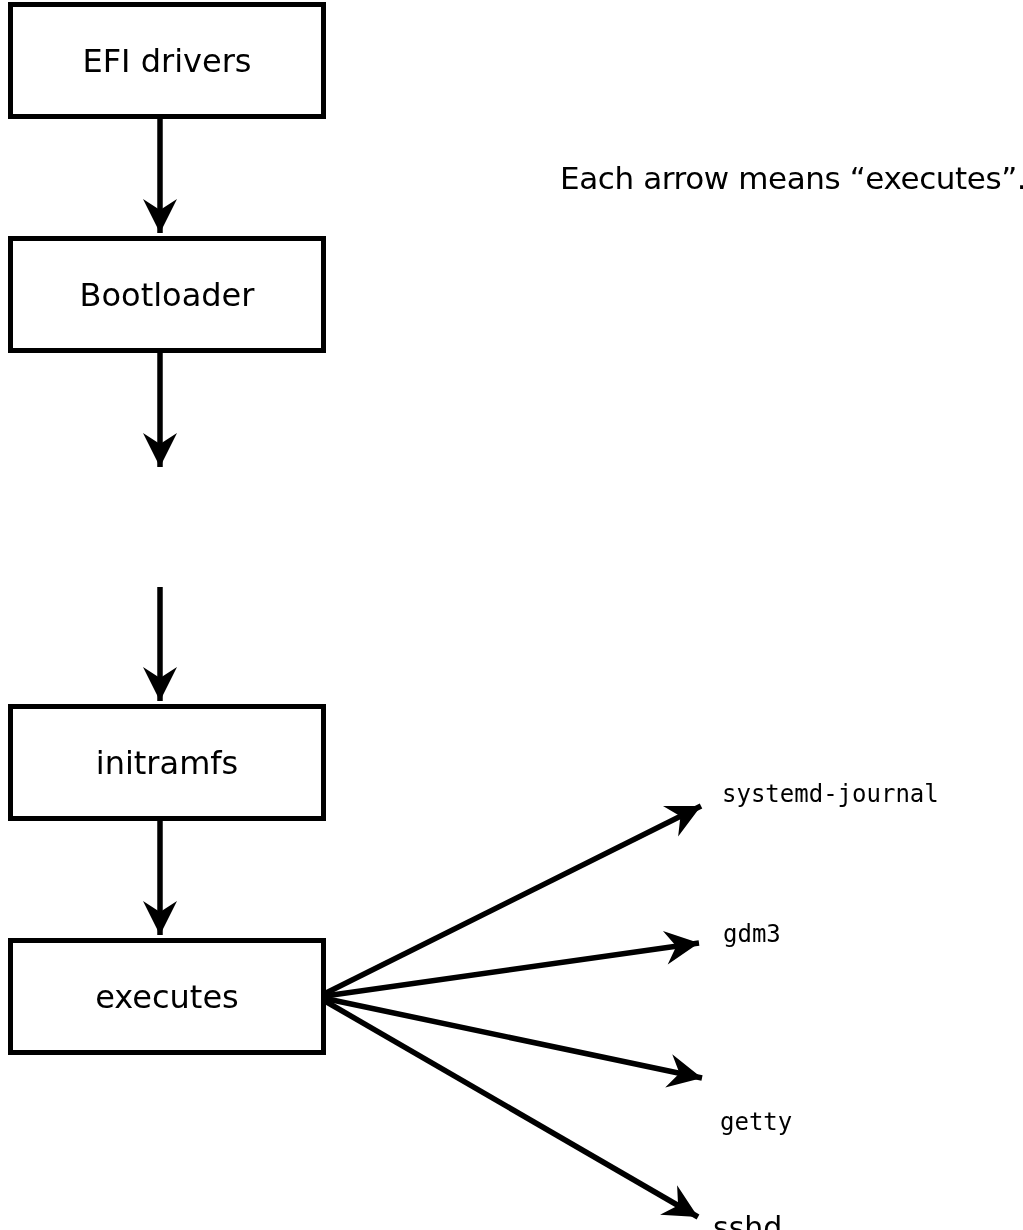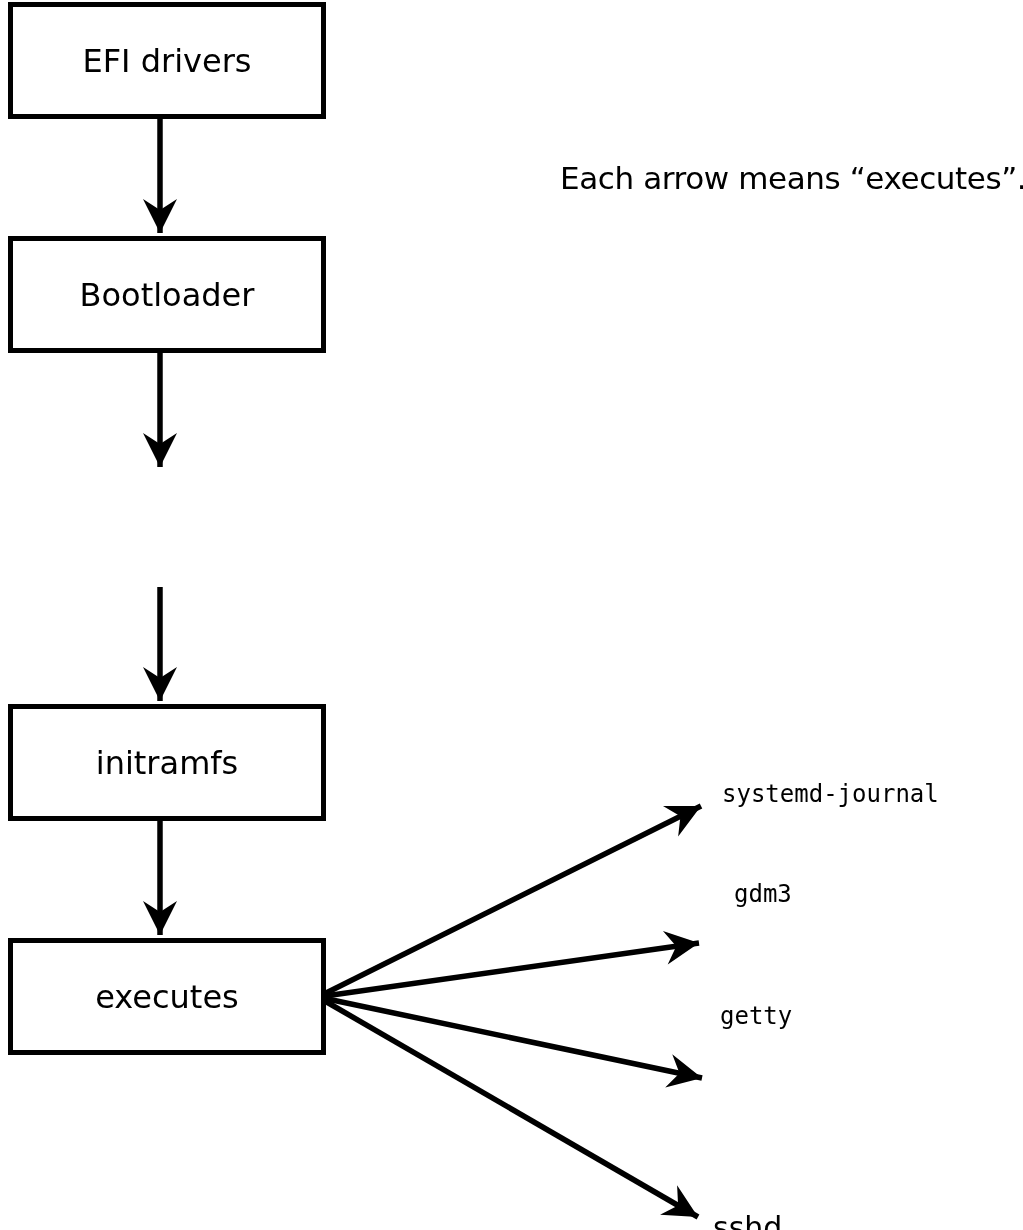"gdm3" .spawn-1 { margin-left: 11px -> none; top: 876px -> 916px }
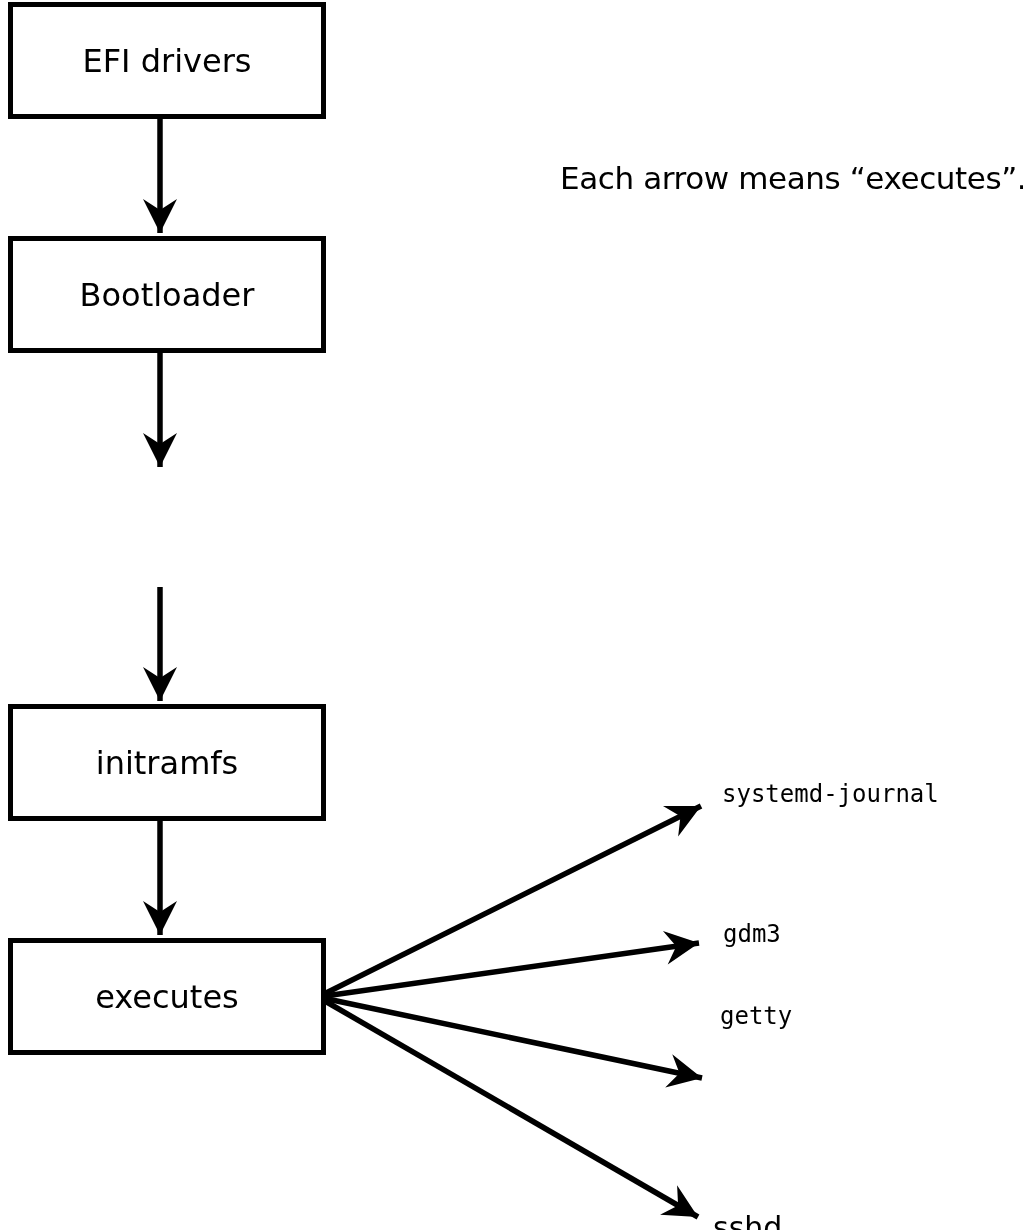"getty" .spawn-2 { top: 998px -> 1104px }
